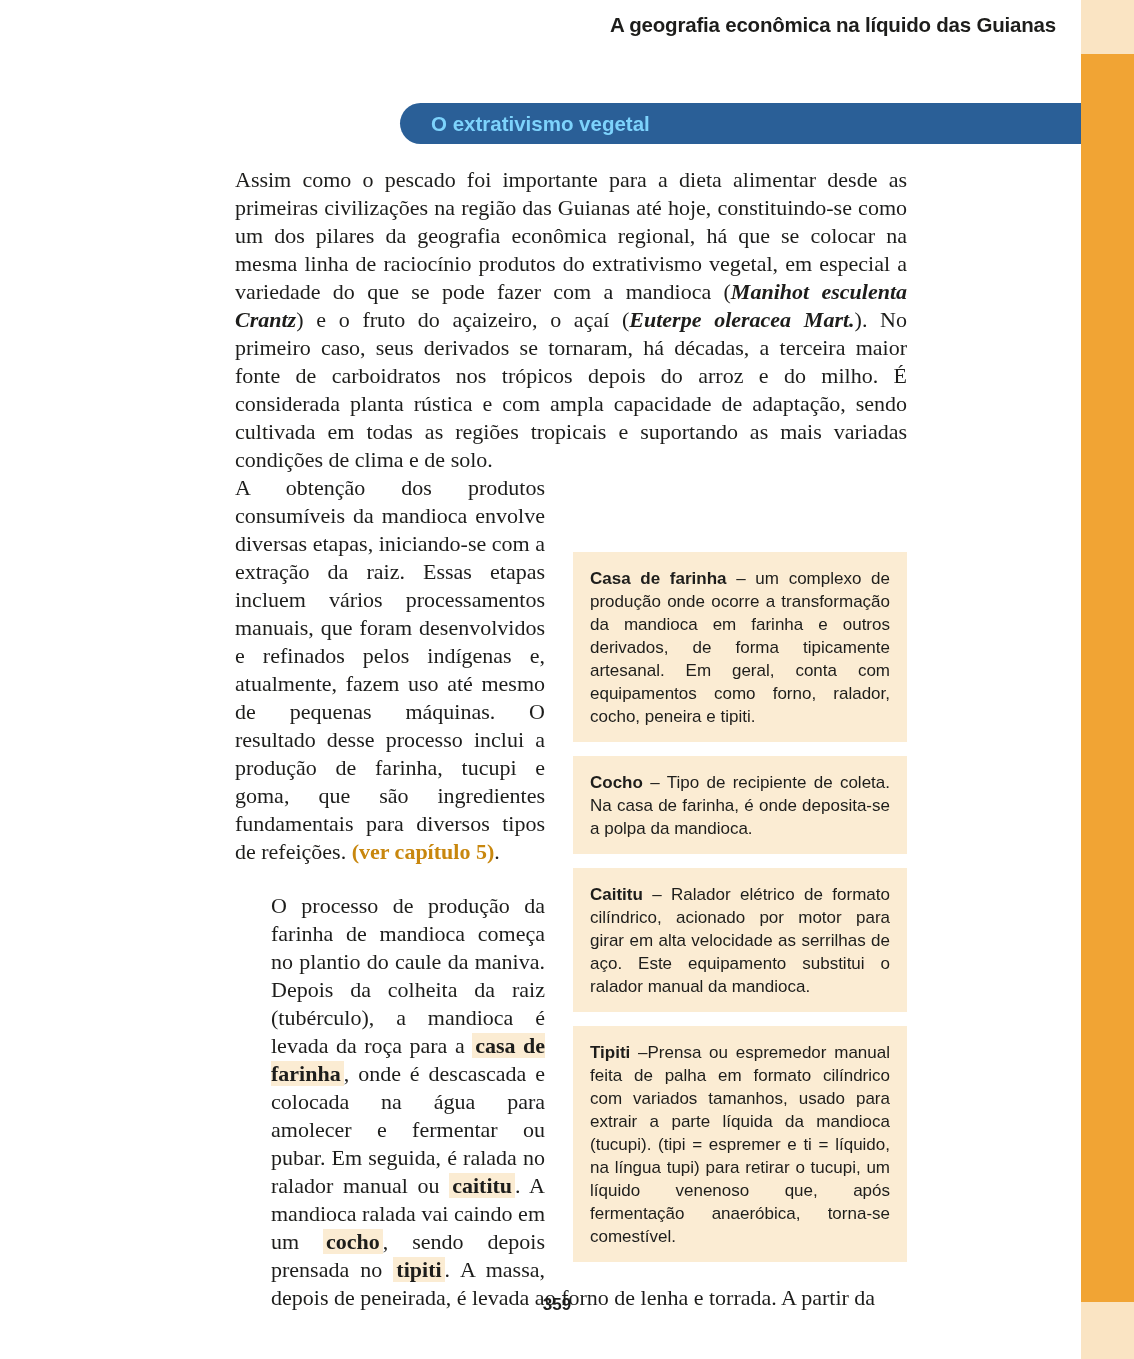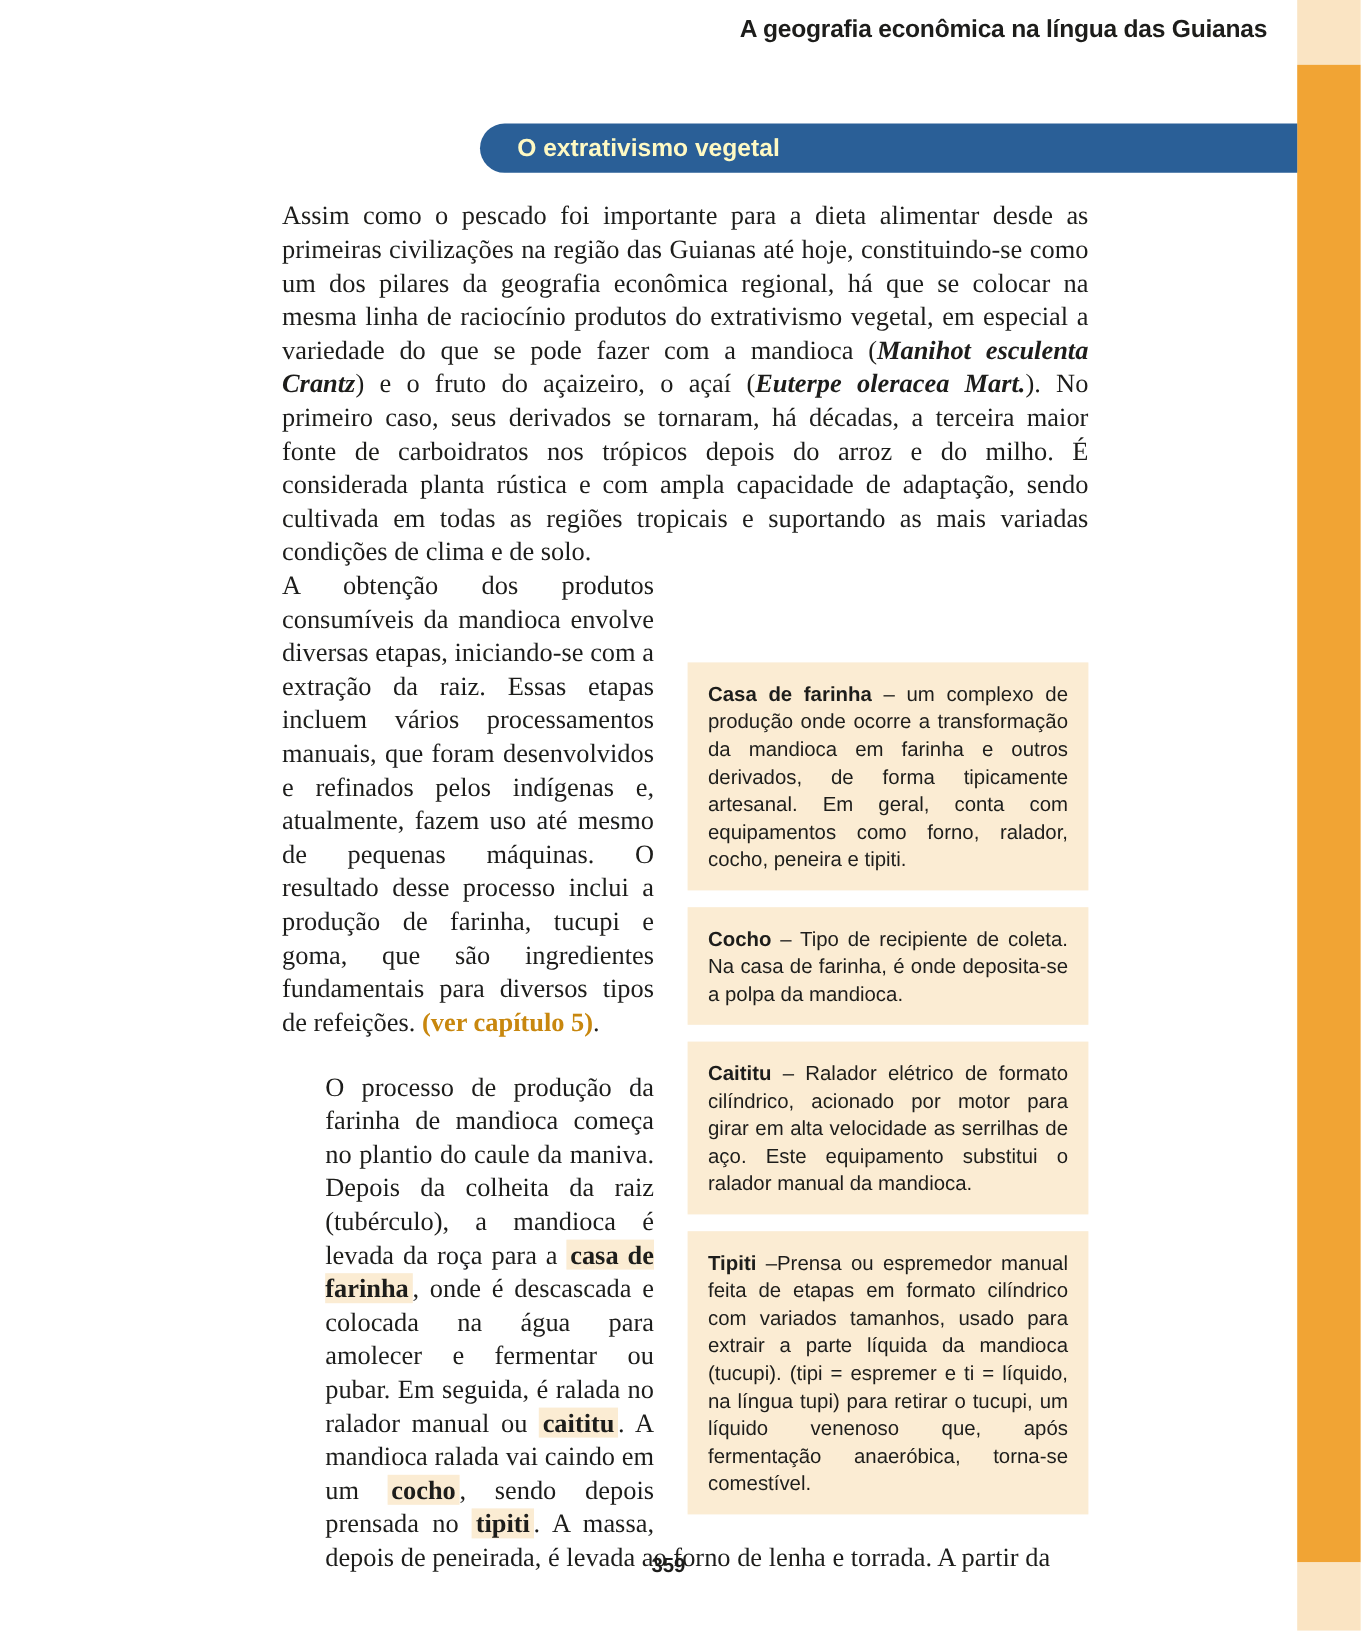"A geografia econômica na língua" div.running-title { text: língua -> líquido }
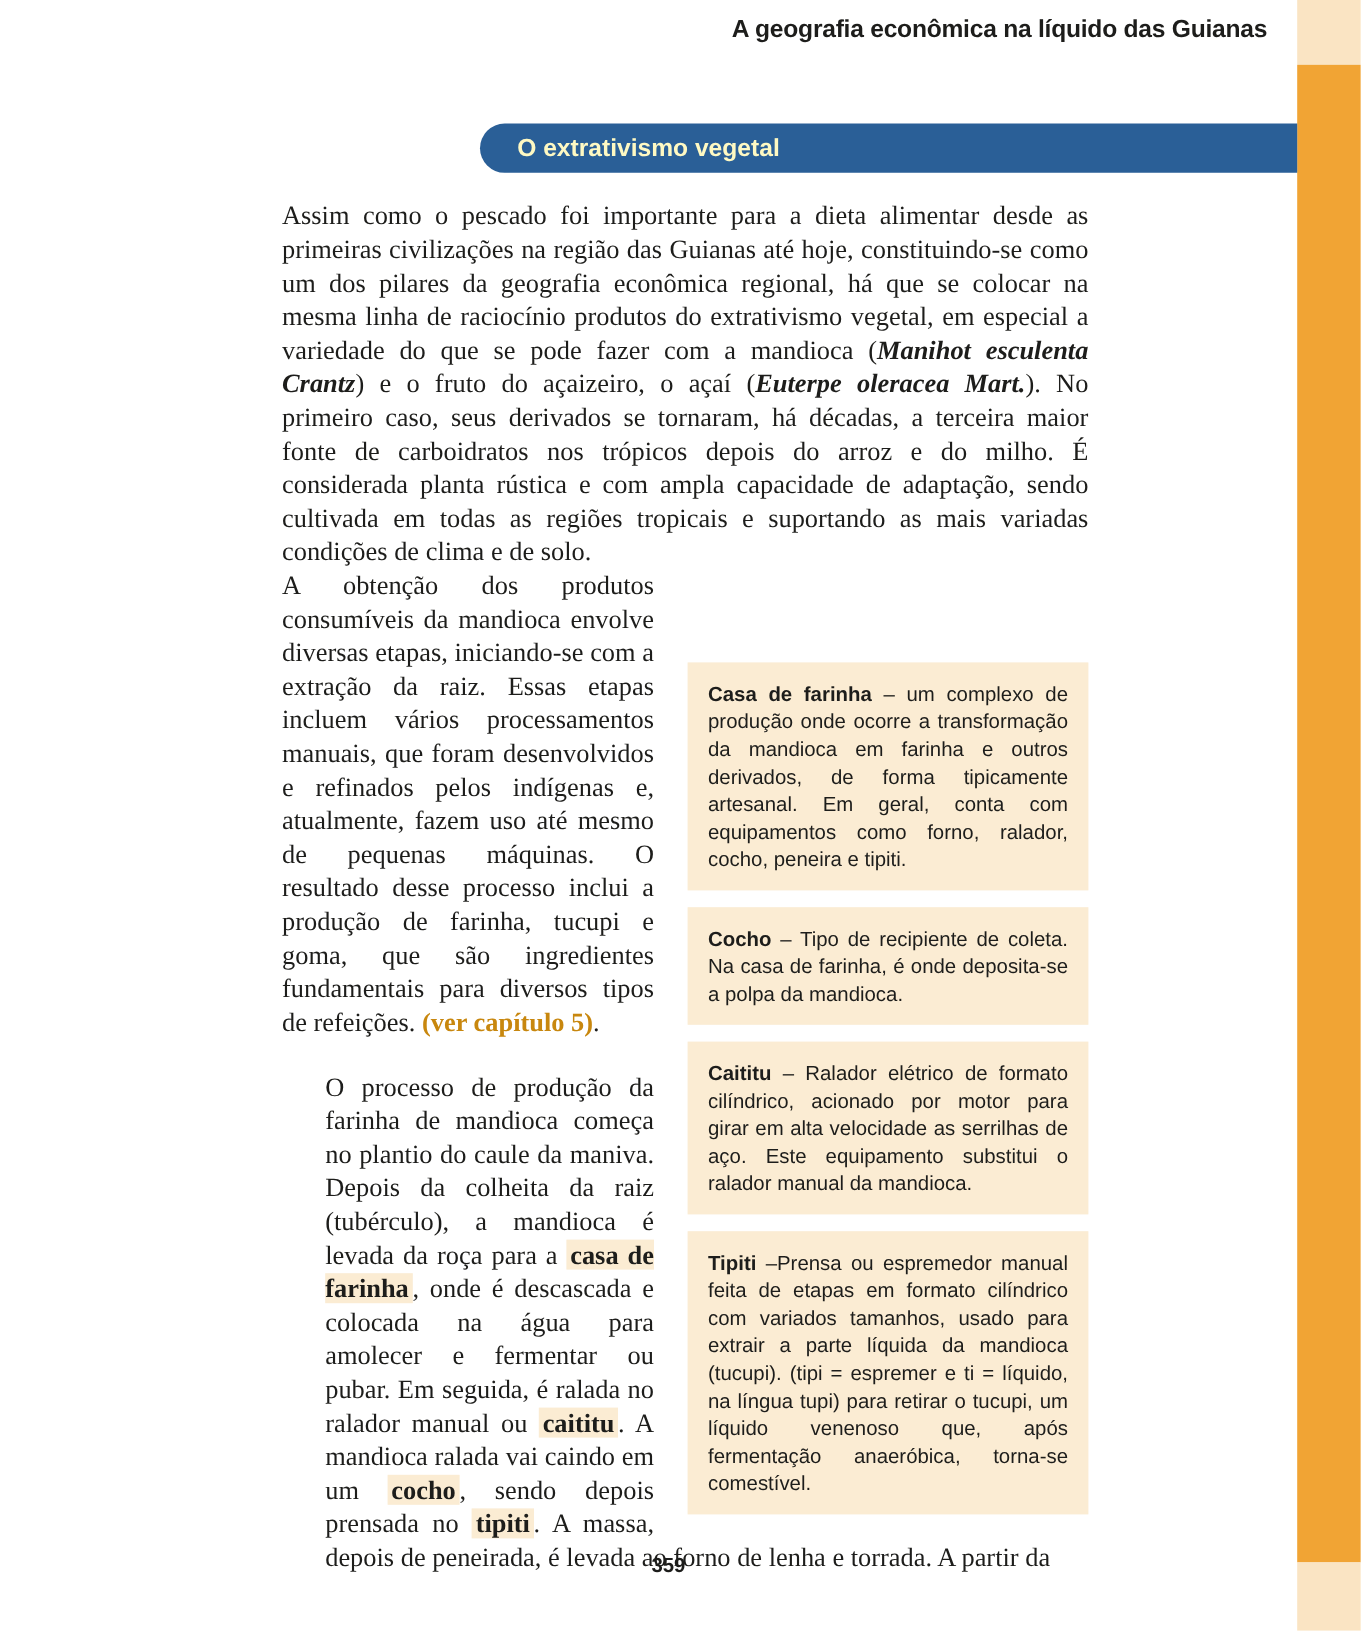"O extrativismo vegetal" .section-bar .section-label { color: #fef9c3 -> #7dd3fc }
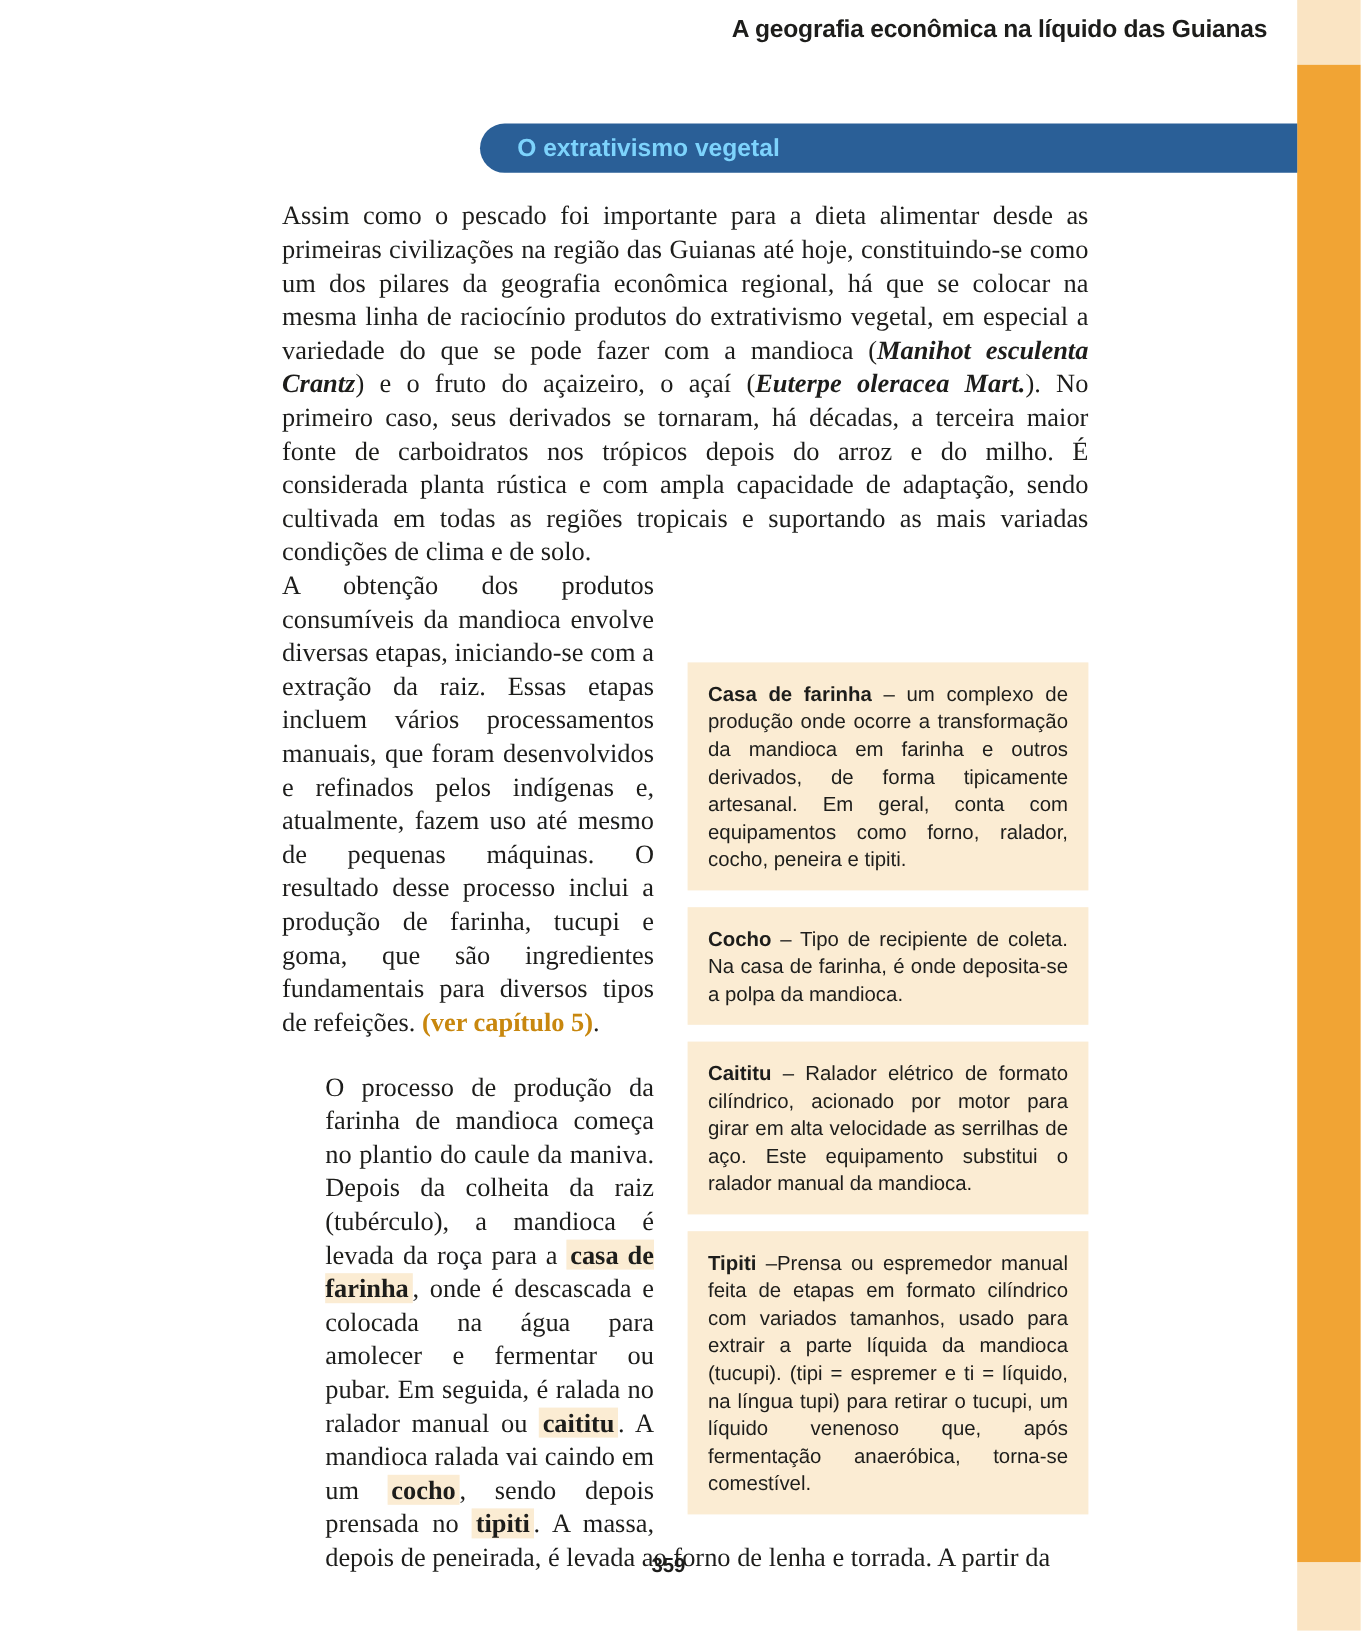"–Prensa ou espremedor manual feita" span.definition { text: etapas -> palha }
